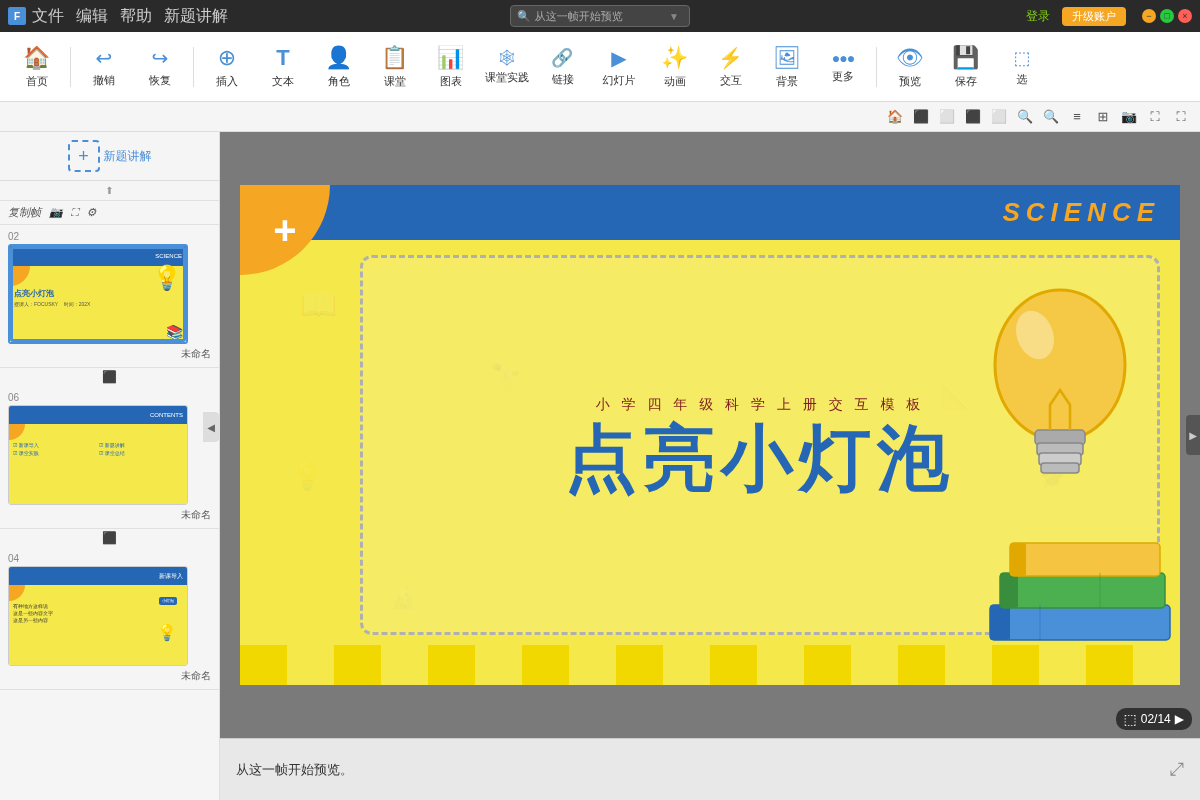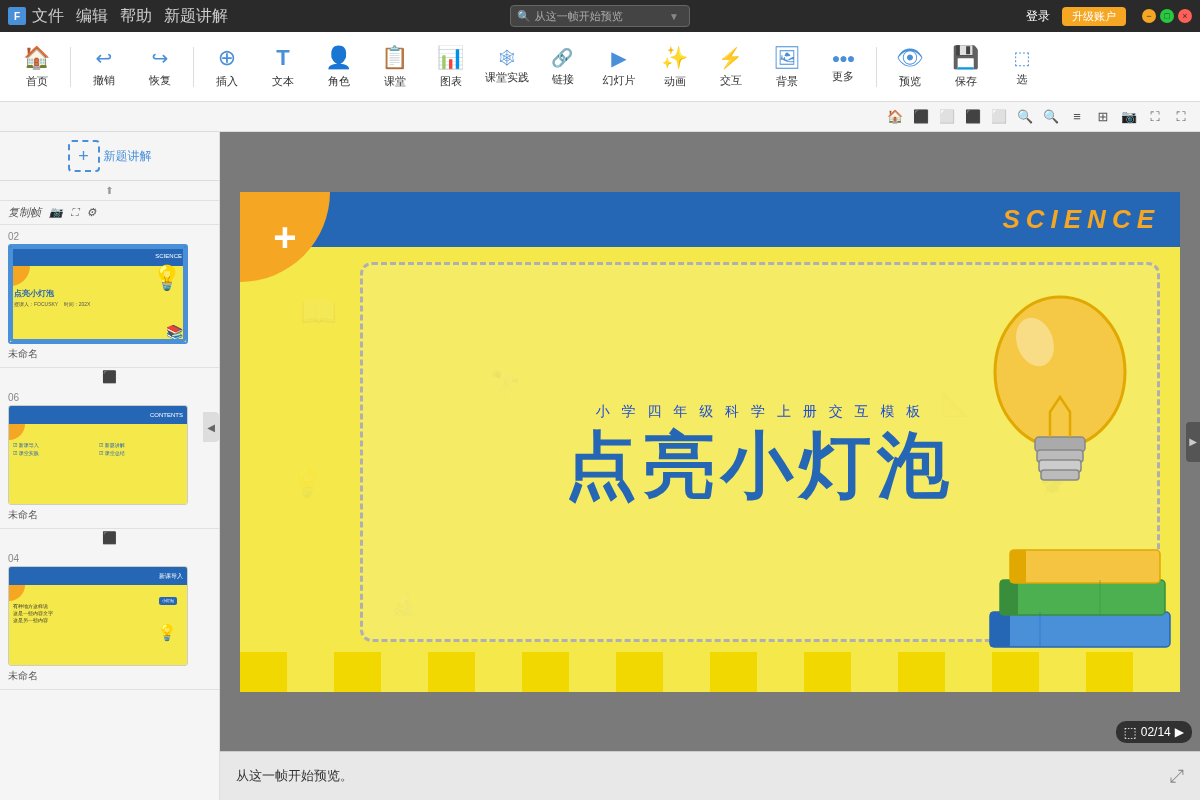"登录" #titlebar .login-btn { color: #ffffff -> #84cc16 }
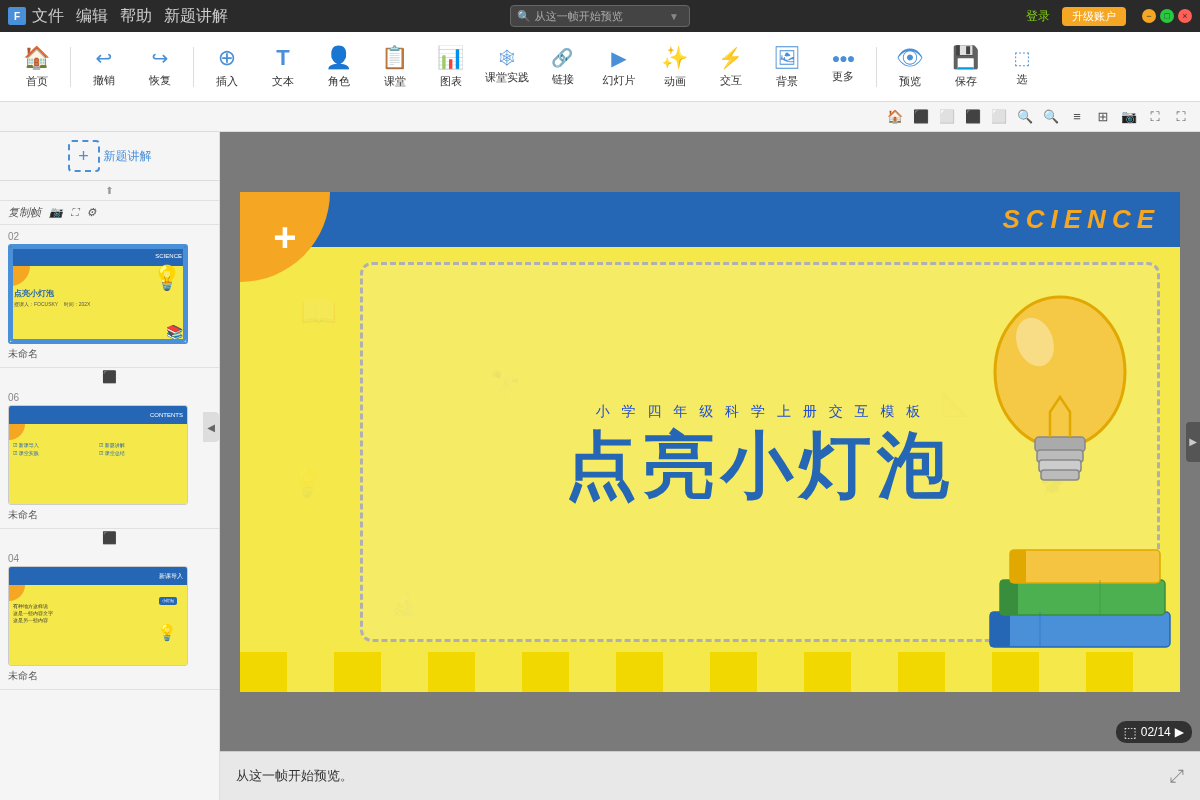"未命名" .slide-label { text-align: none -> right }
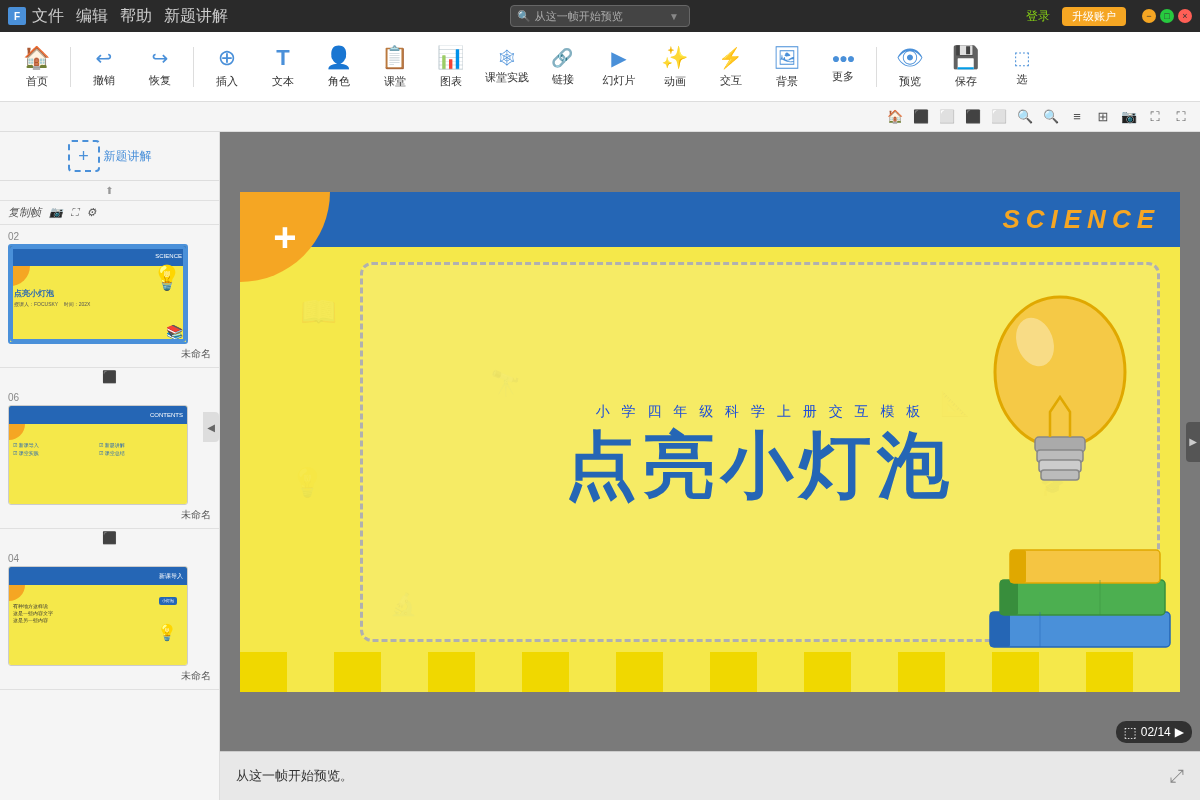"小 学 四 年 级" .slide-subtitle { color: #1d4ed8 -> #7f1d1d }
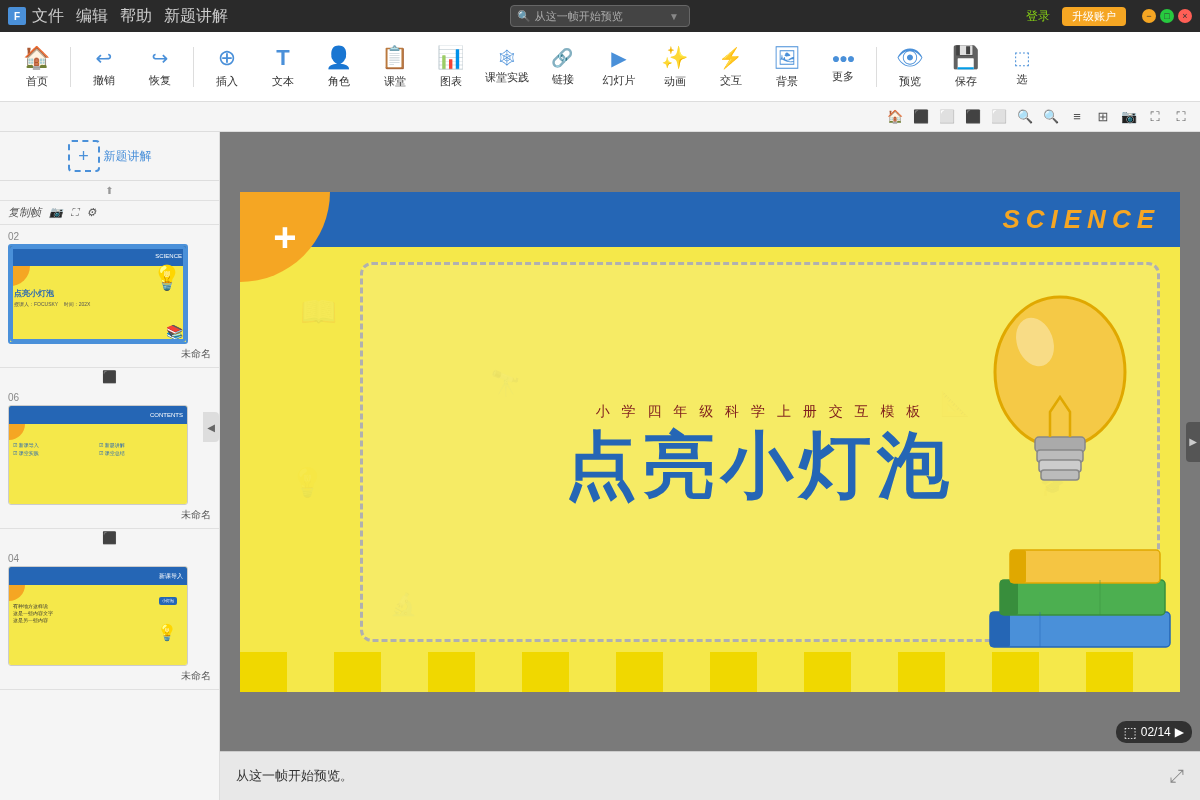"从这一帧开始预览。" div { height: 49px -> 62px }
